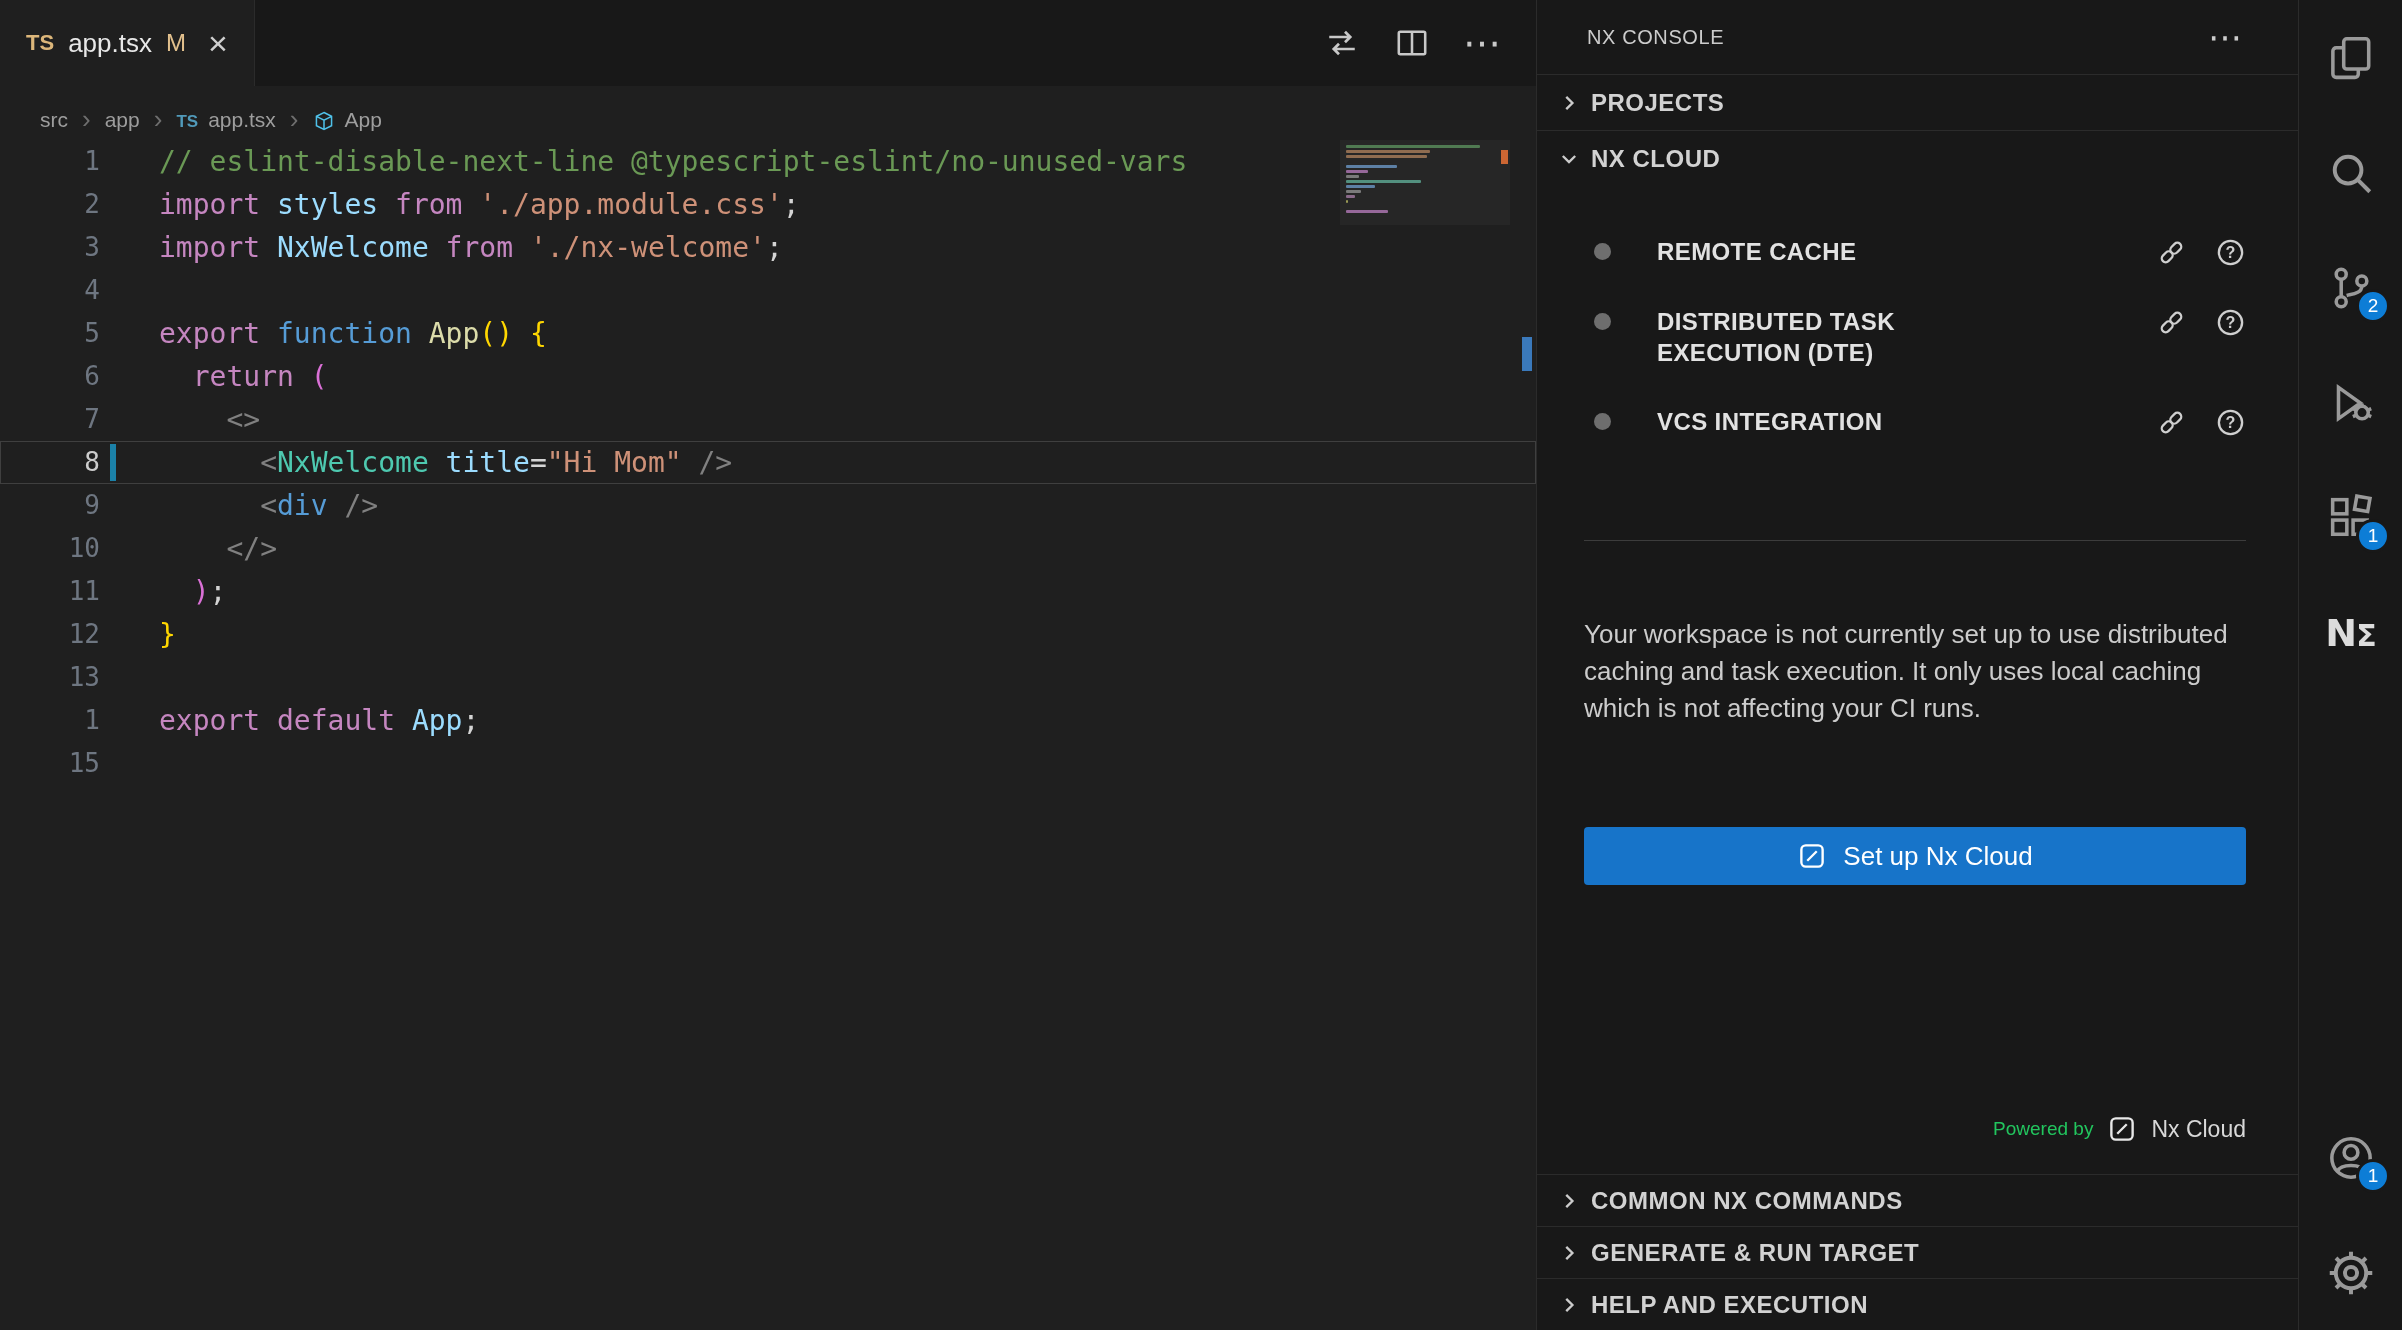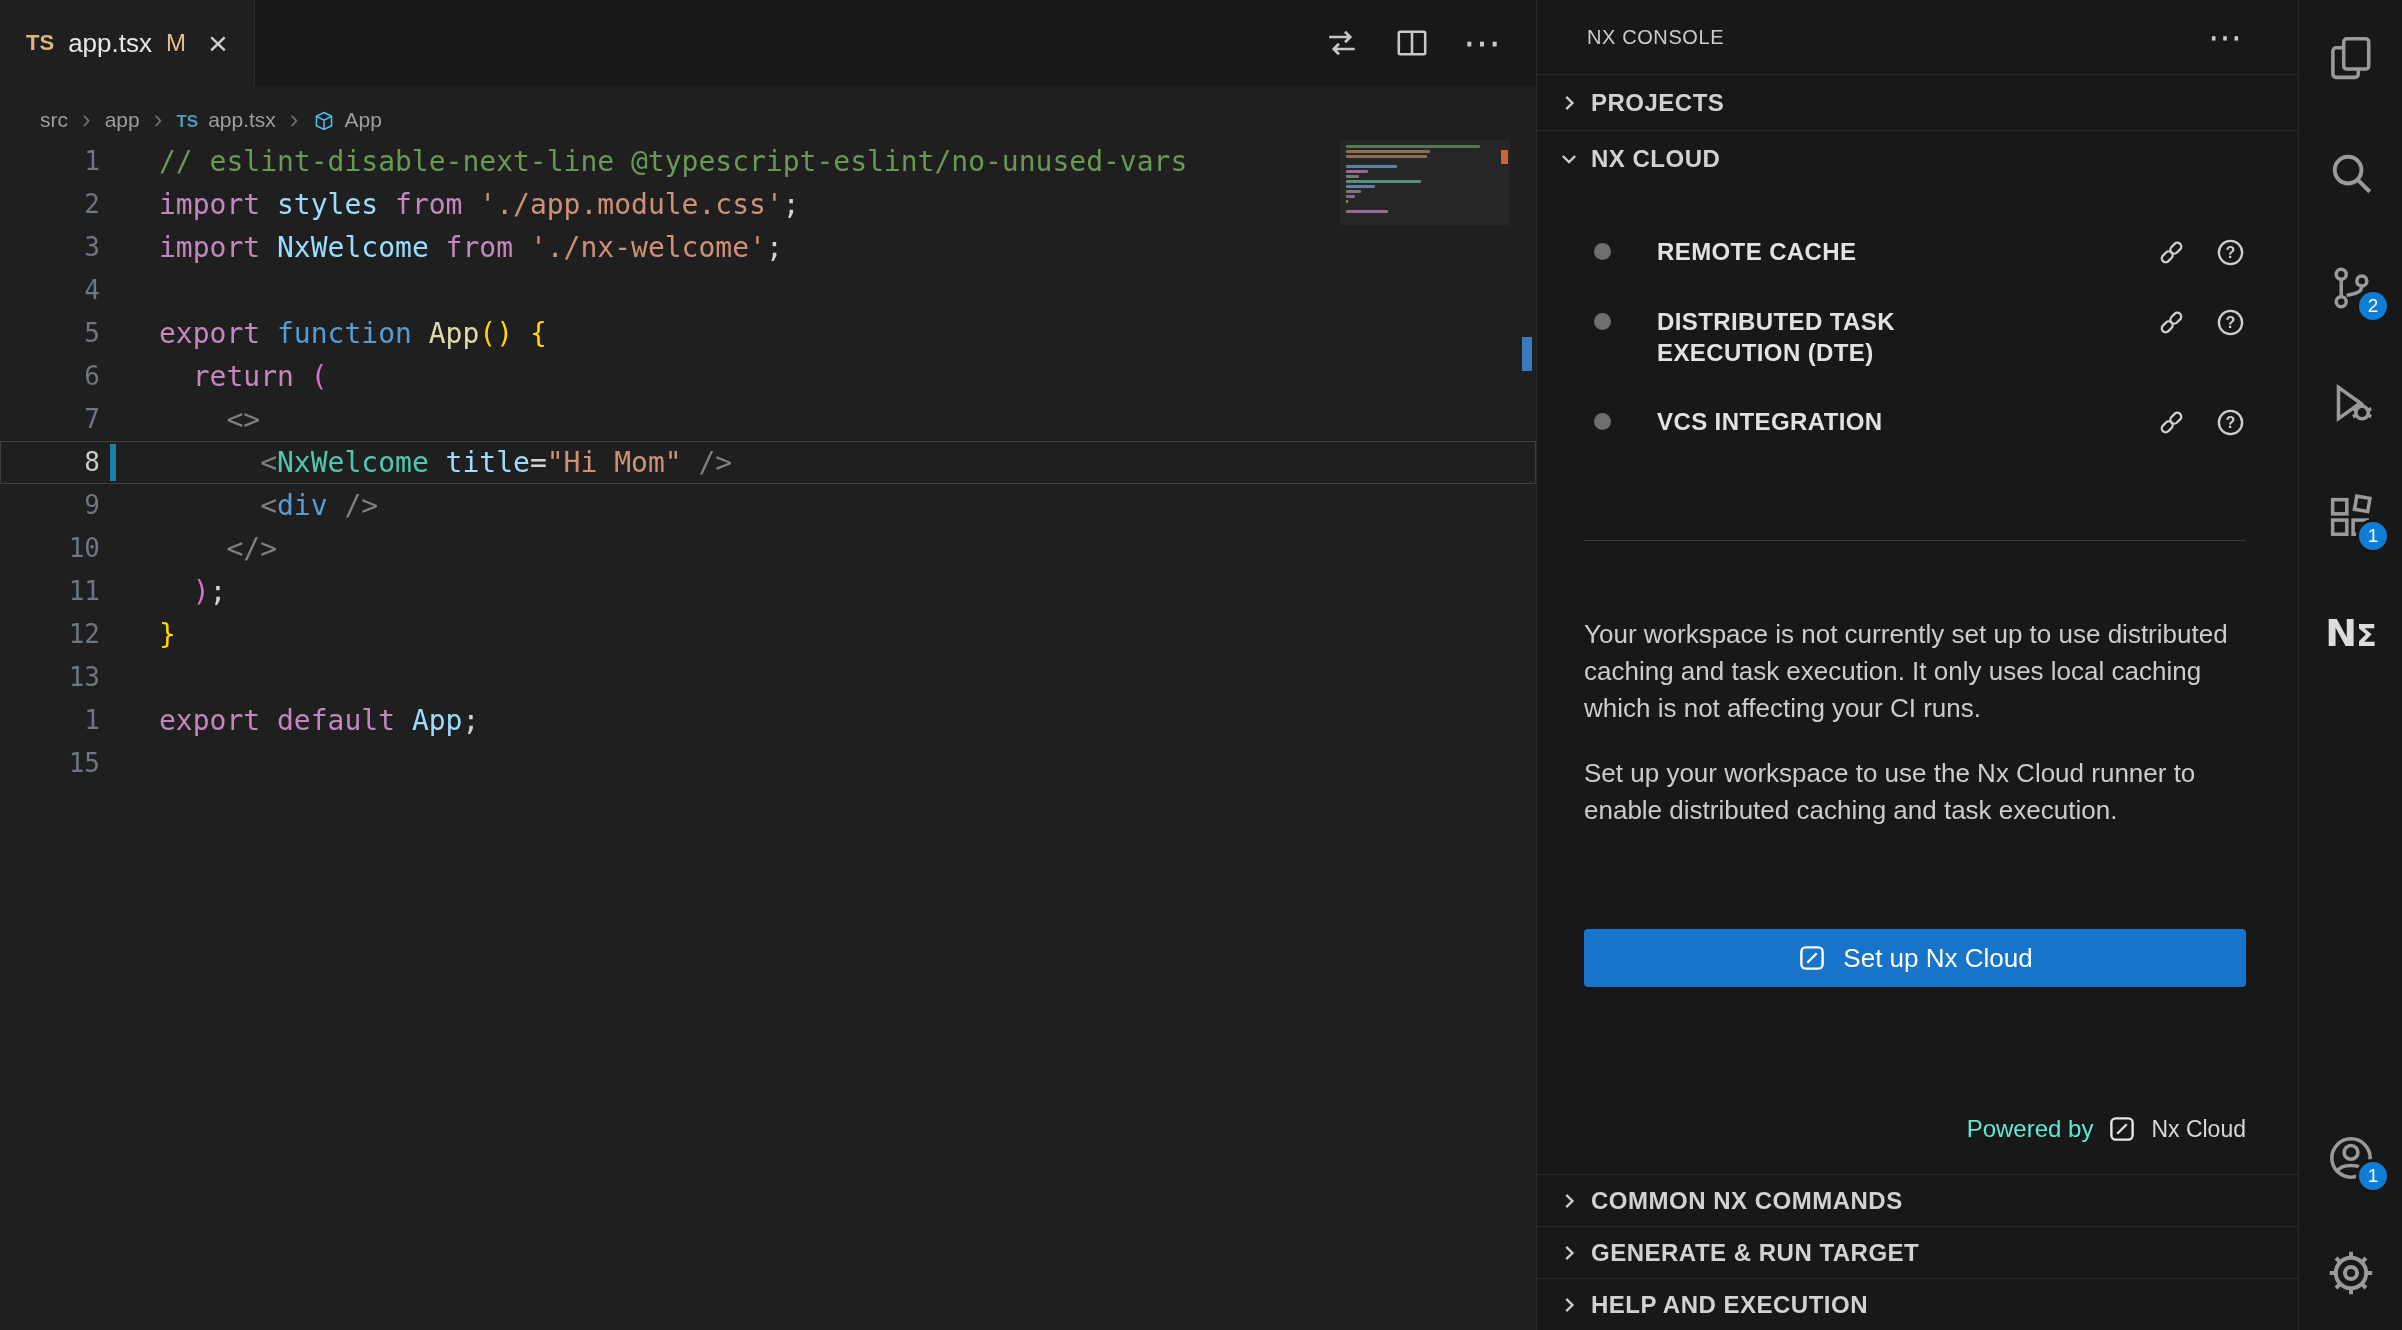"Set up your workspace to" p.nx-desc { html: <p>Set up your workspace to use the Nx Cloud runner to enable distributed caching and task execution.</p> -> none }
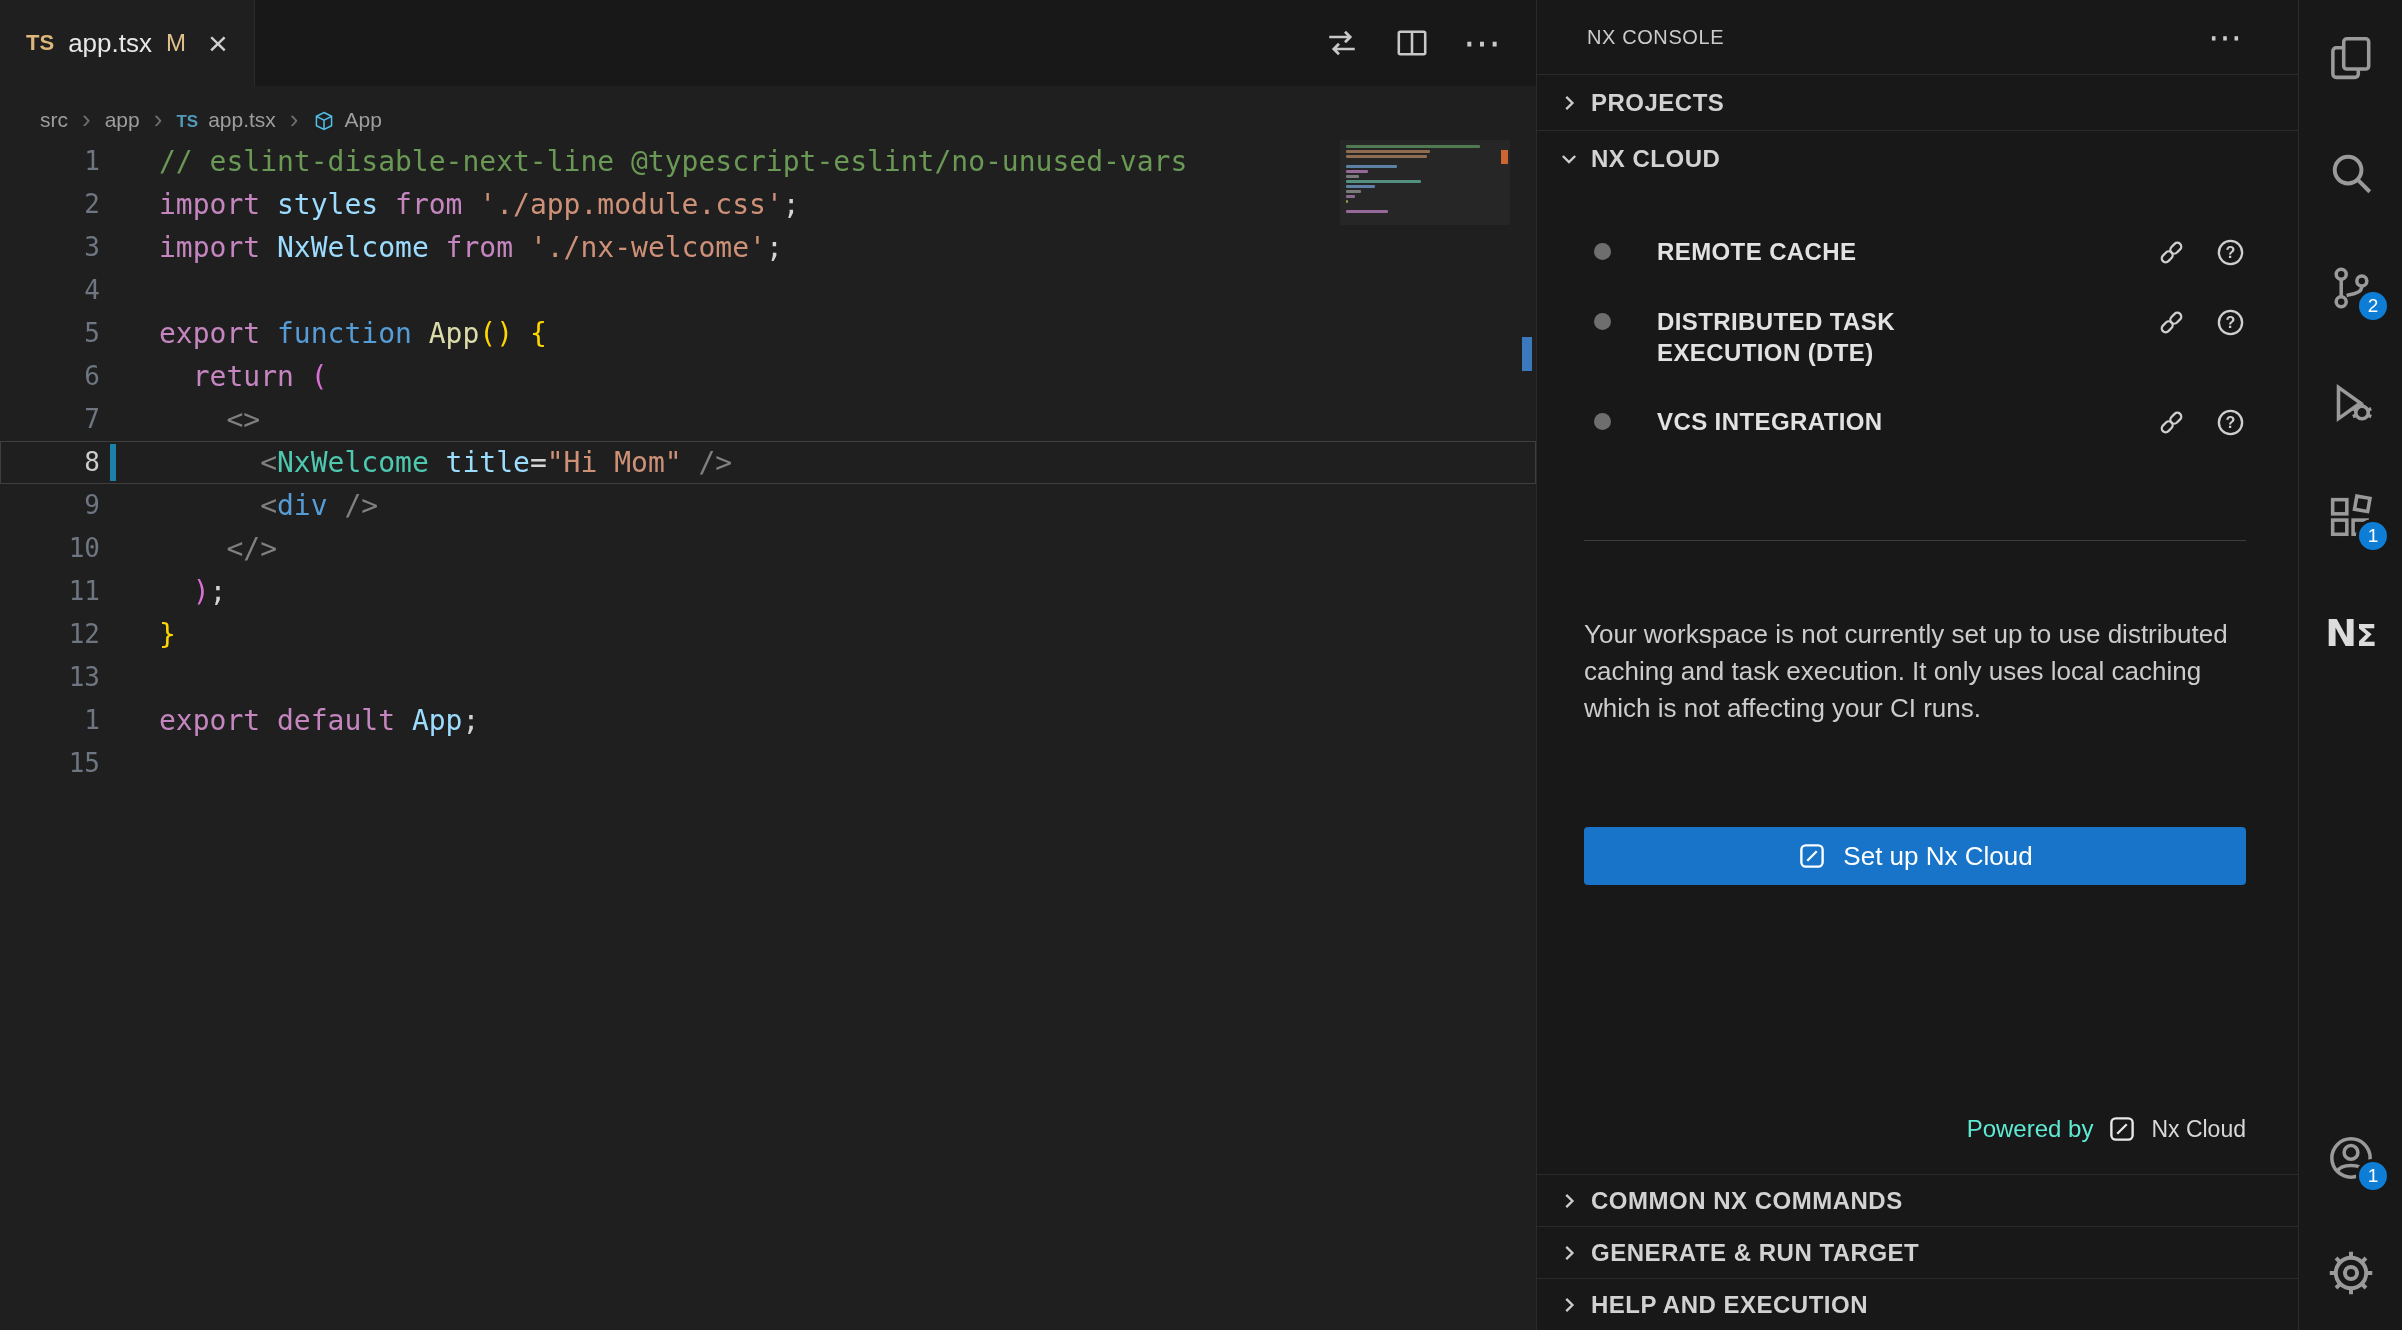"Powered by" .powered-label { color: #5eead4 -> #22c55e; font-size: 24px -> 19px }
